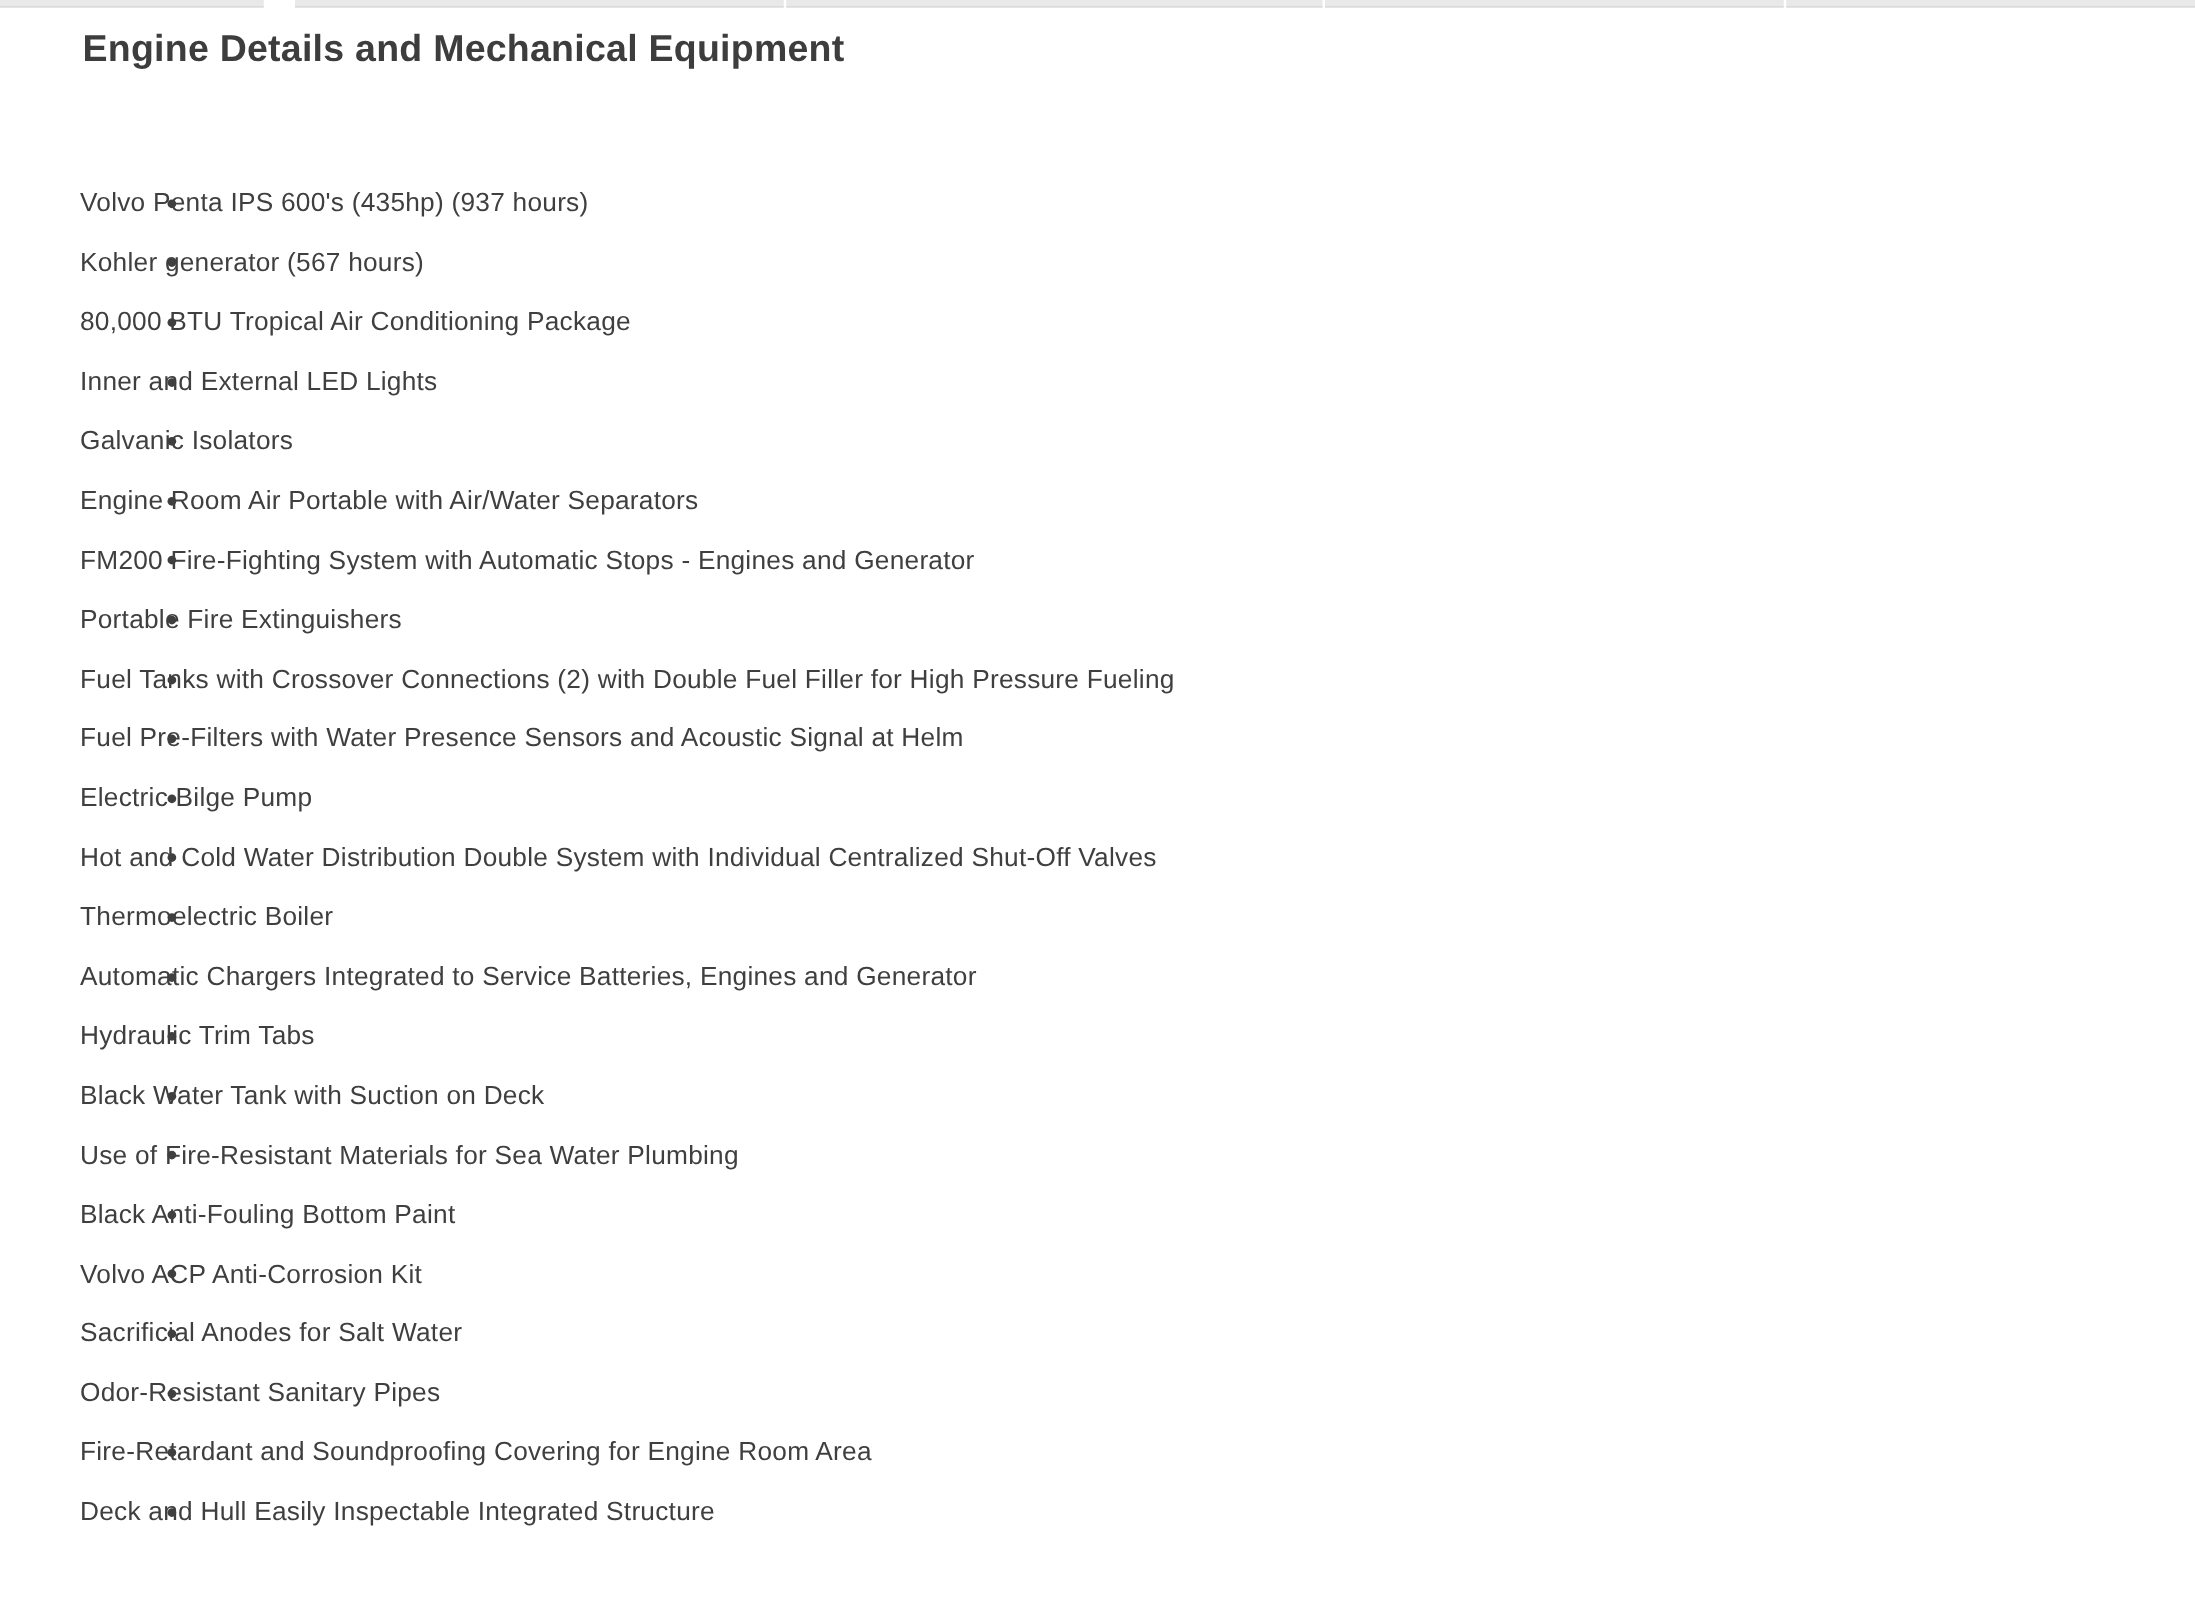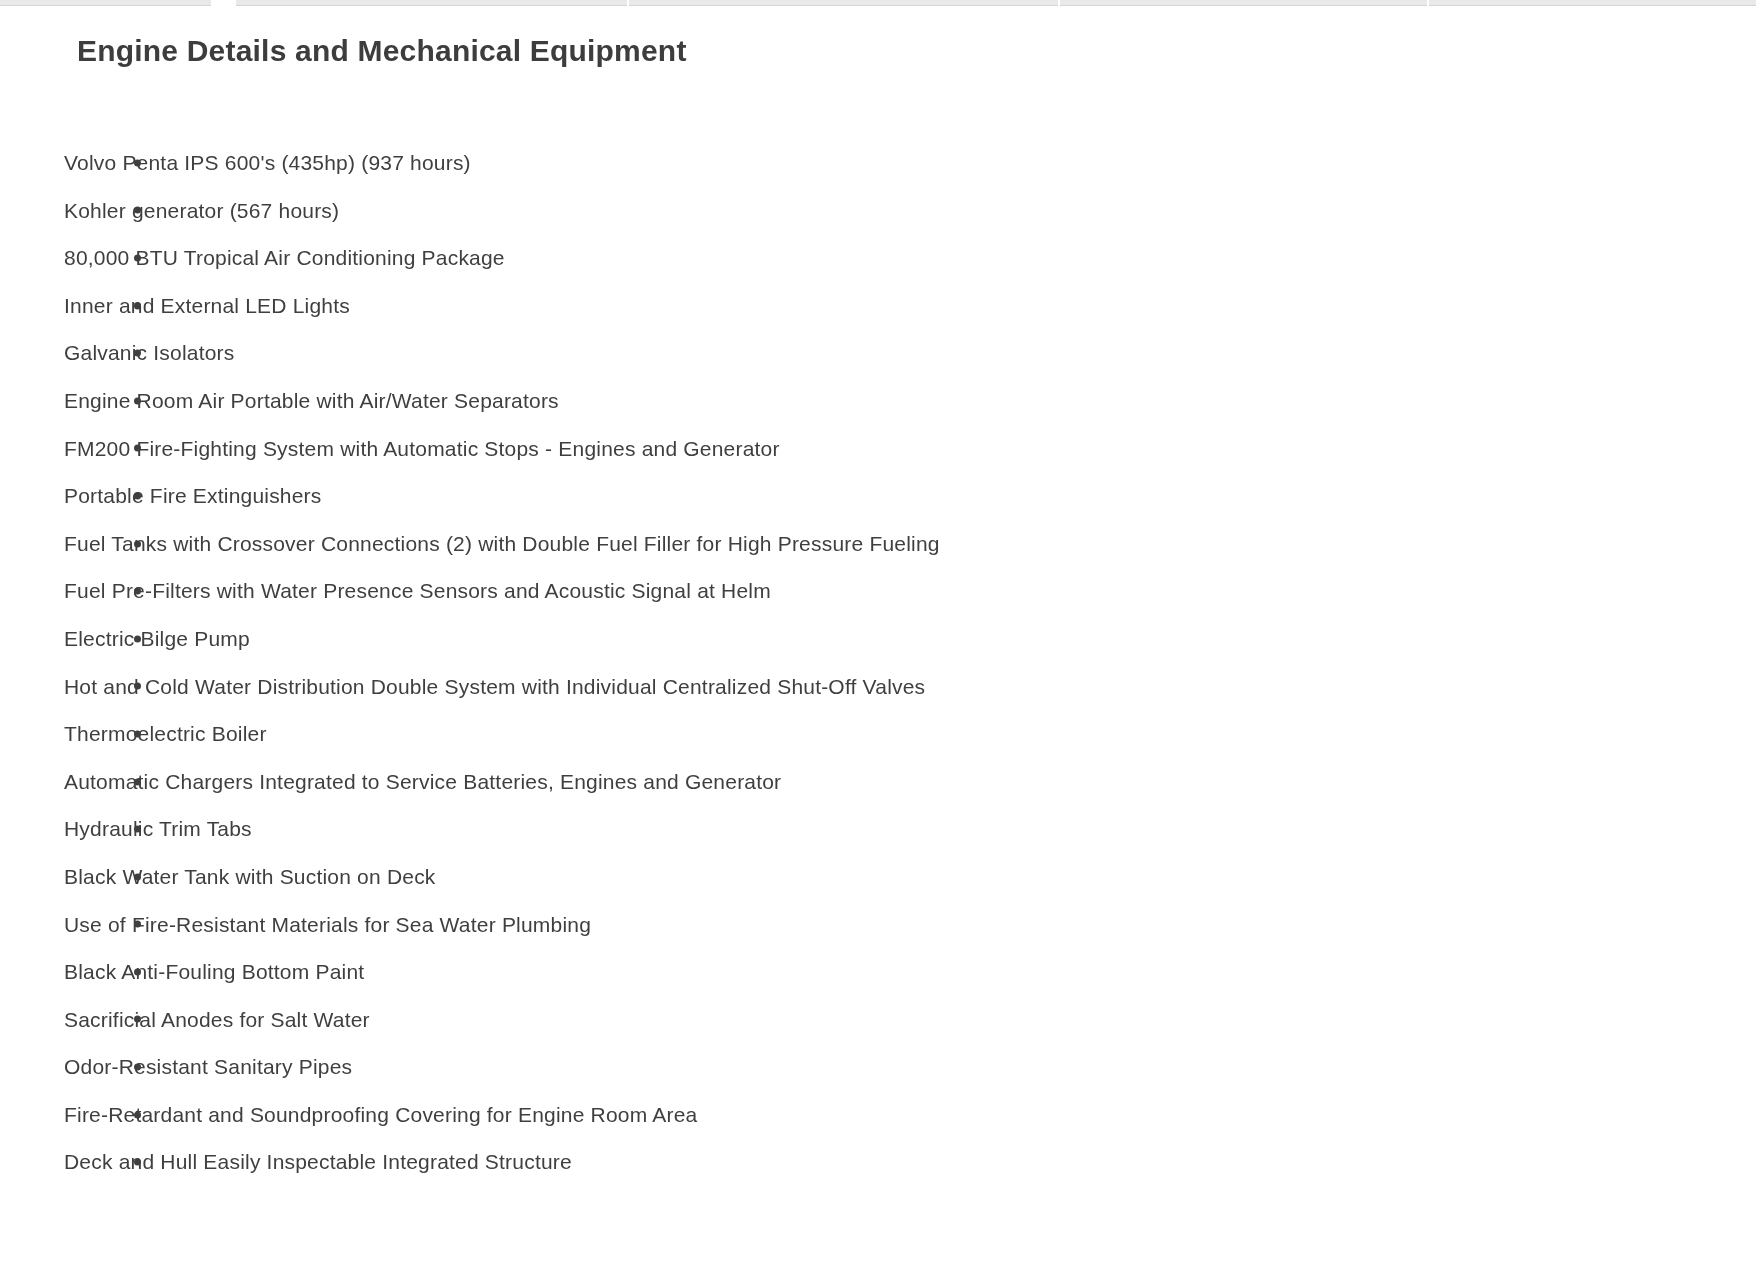"Engine Details and Mechanical Equipment" .page-title { margin: 15px -> 4px }
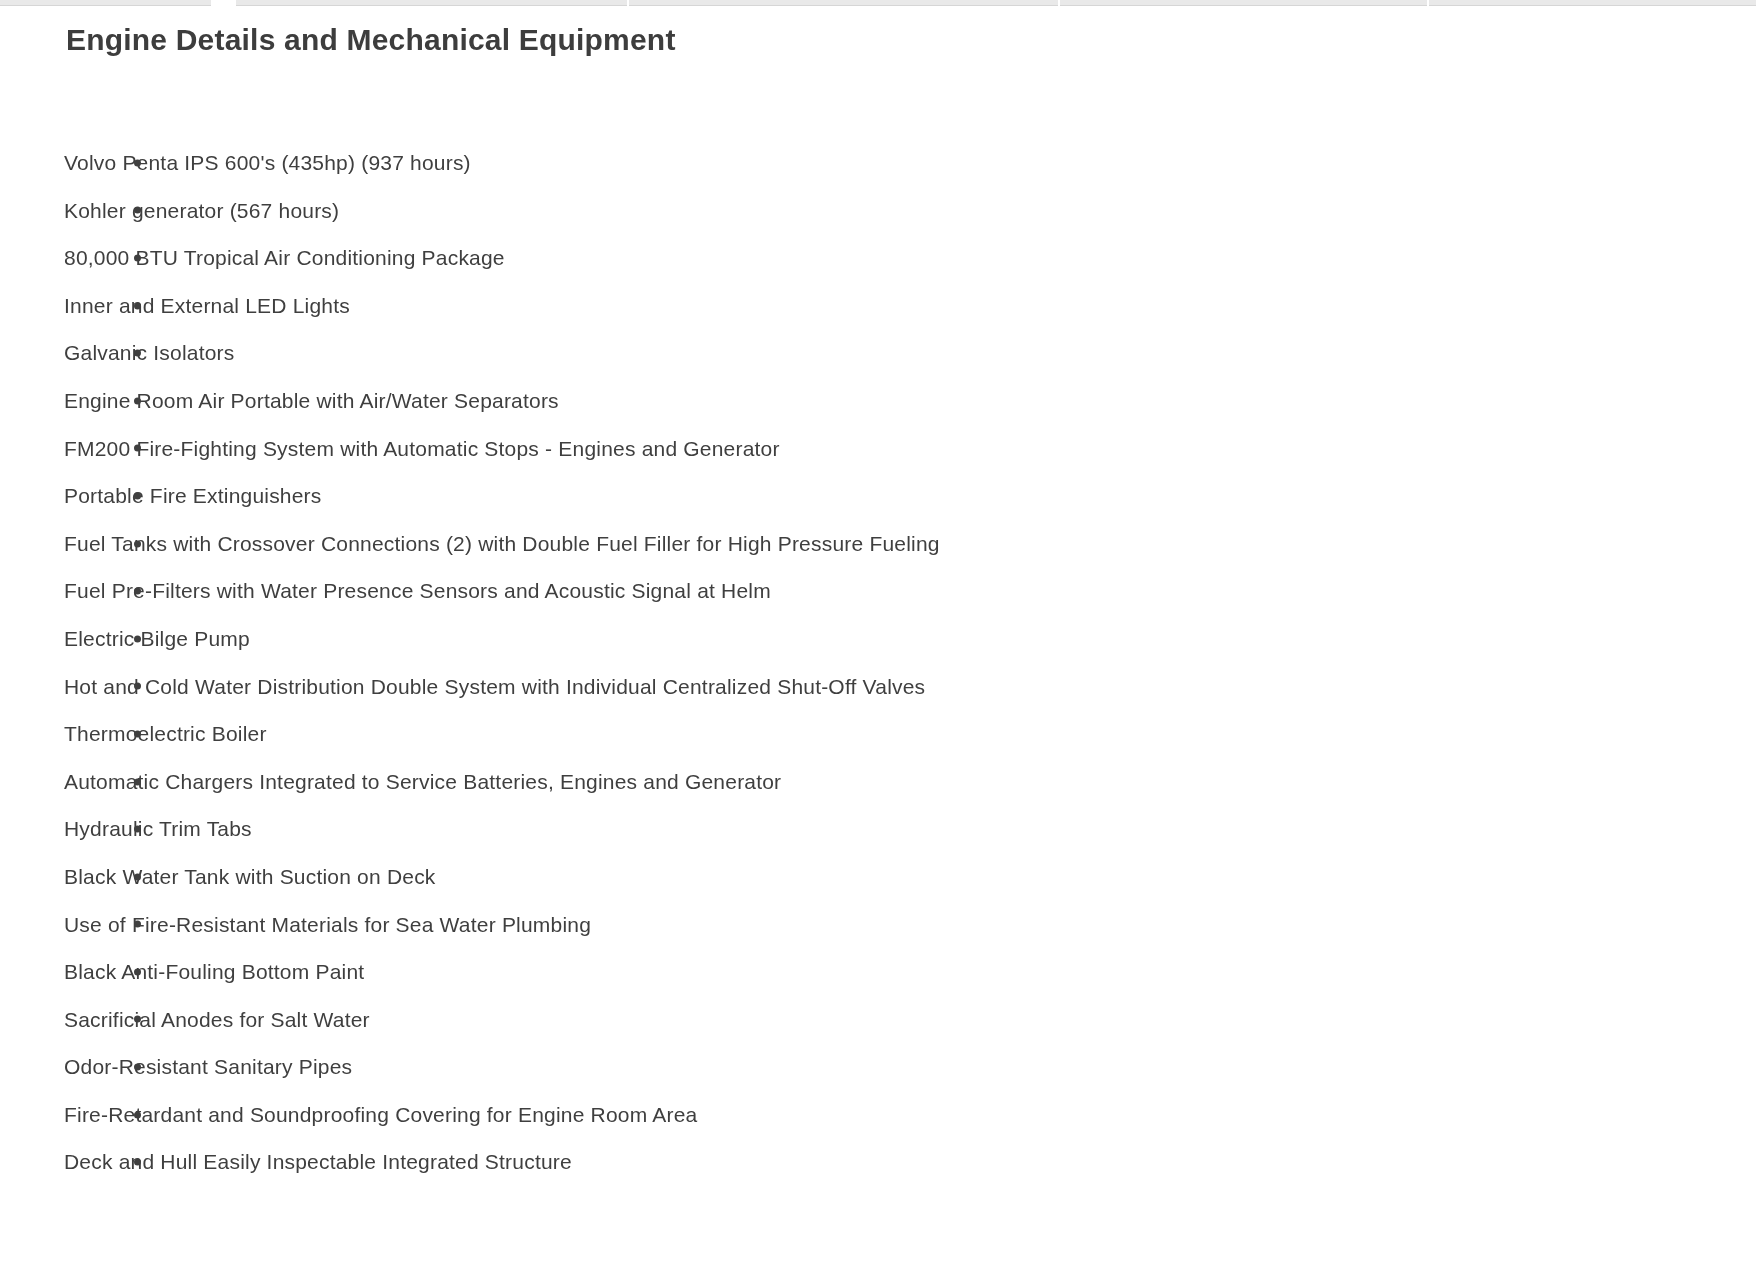"Volvo ACP Anti-Corrosion Kit" li { html: none -> <li>Volvo ACP Anti-Corrosion Kit</li> }
